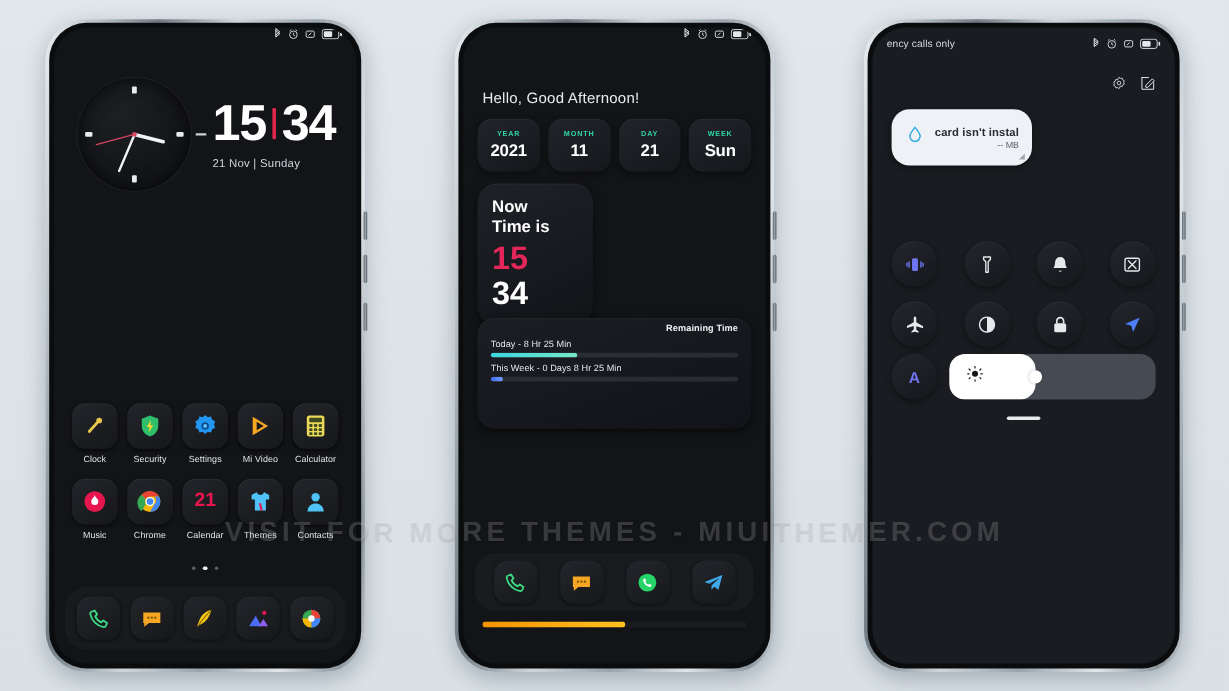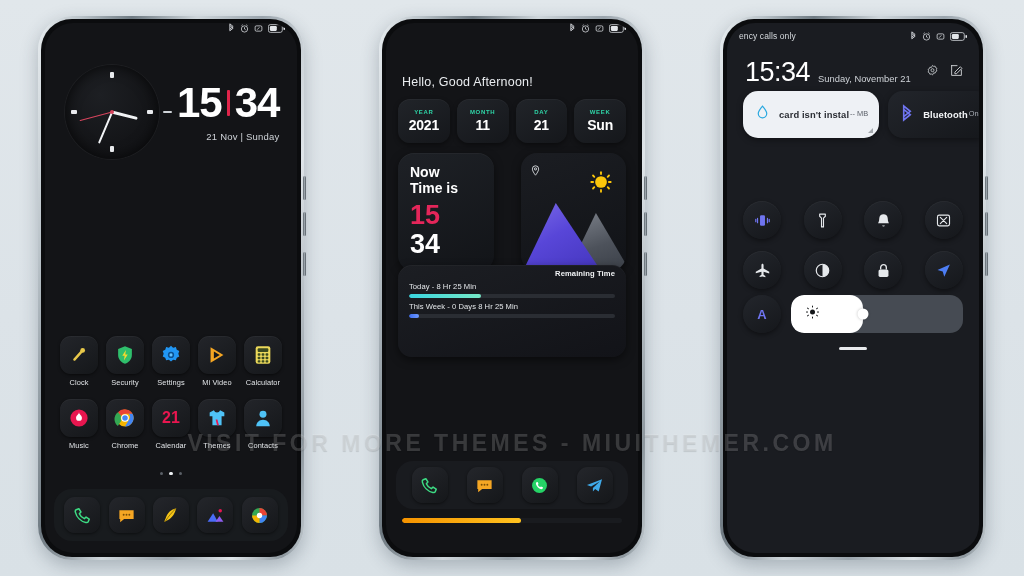"15:34" div.cc-time { html: <div> <div>15:34</div> <div>Sunday, November 21</div> </div> -> none }
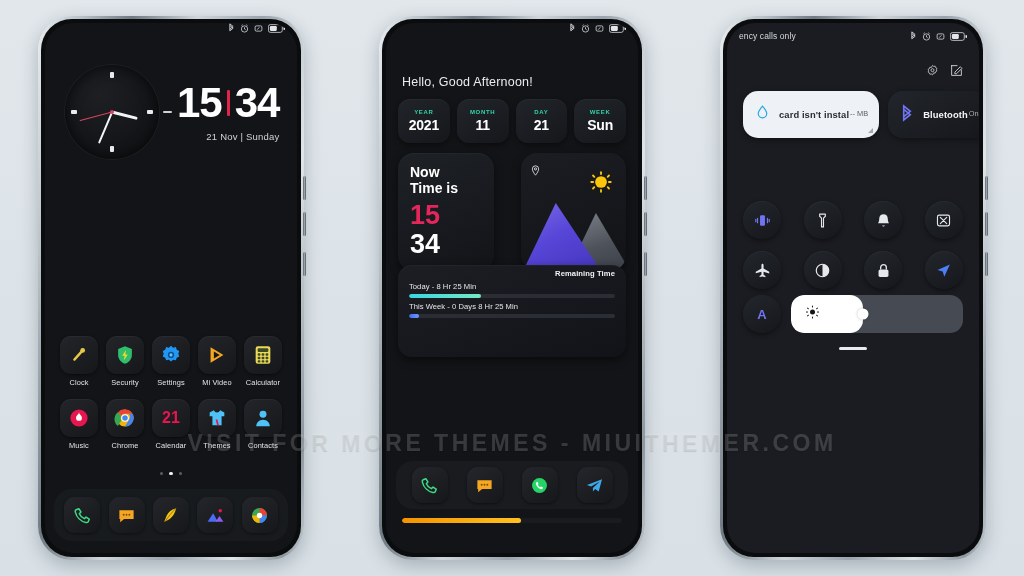"card isn't instal" .tile .tx { align-items: none -> flex-end; flex-direction: none -> column }
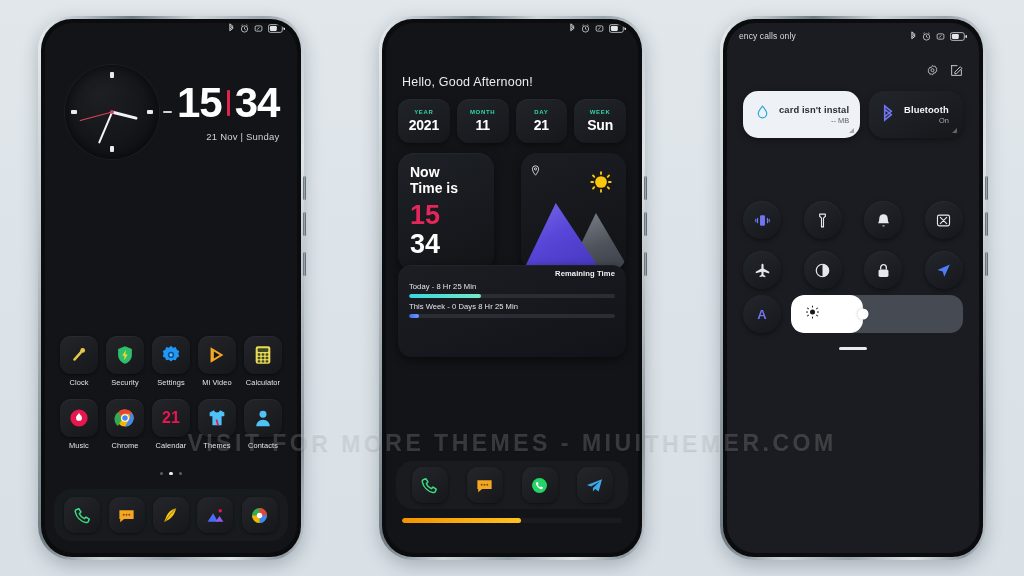"Bluetooth" div.tile { html: <div> <span> <svg> <path></path> </svg> </span> <span> <span>Bluetooth</span> <span>On</span> </span> <i></i> </div> -> none }
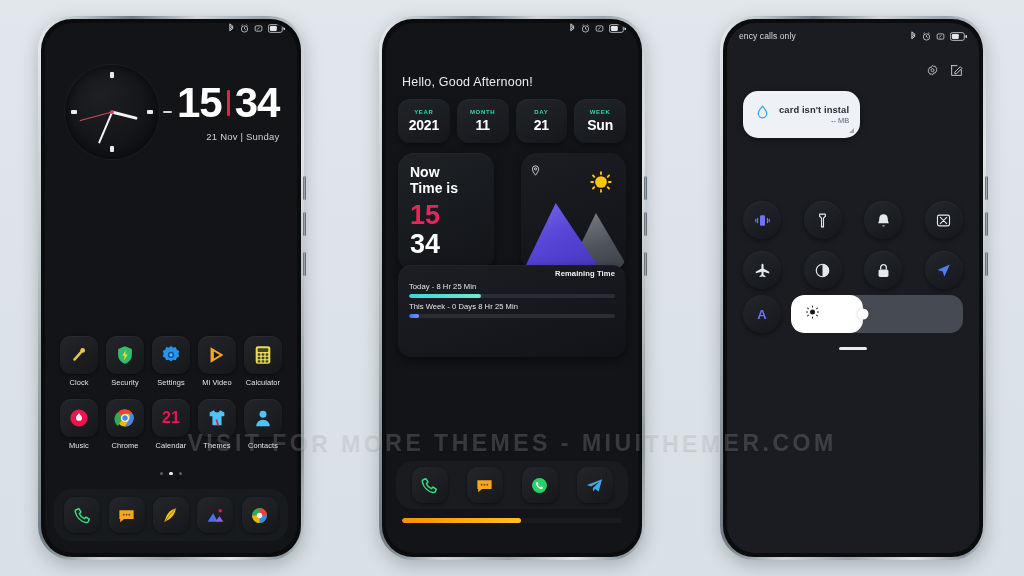"21 Nov | Sunday" .ls-date { text-align: right -> none }
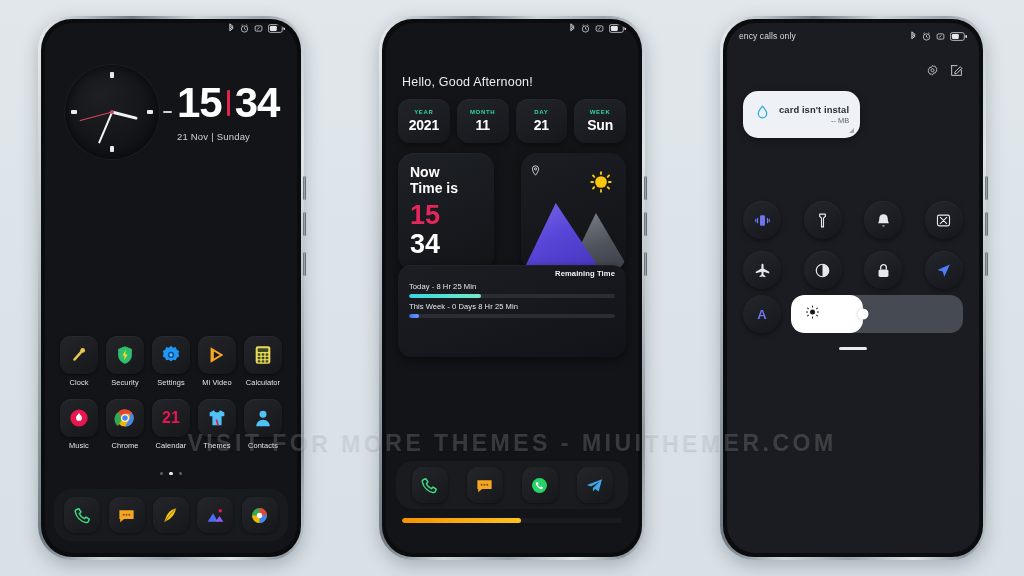"Now" .wrow { flex-direction: none -> column }
